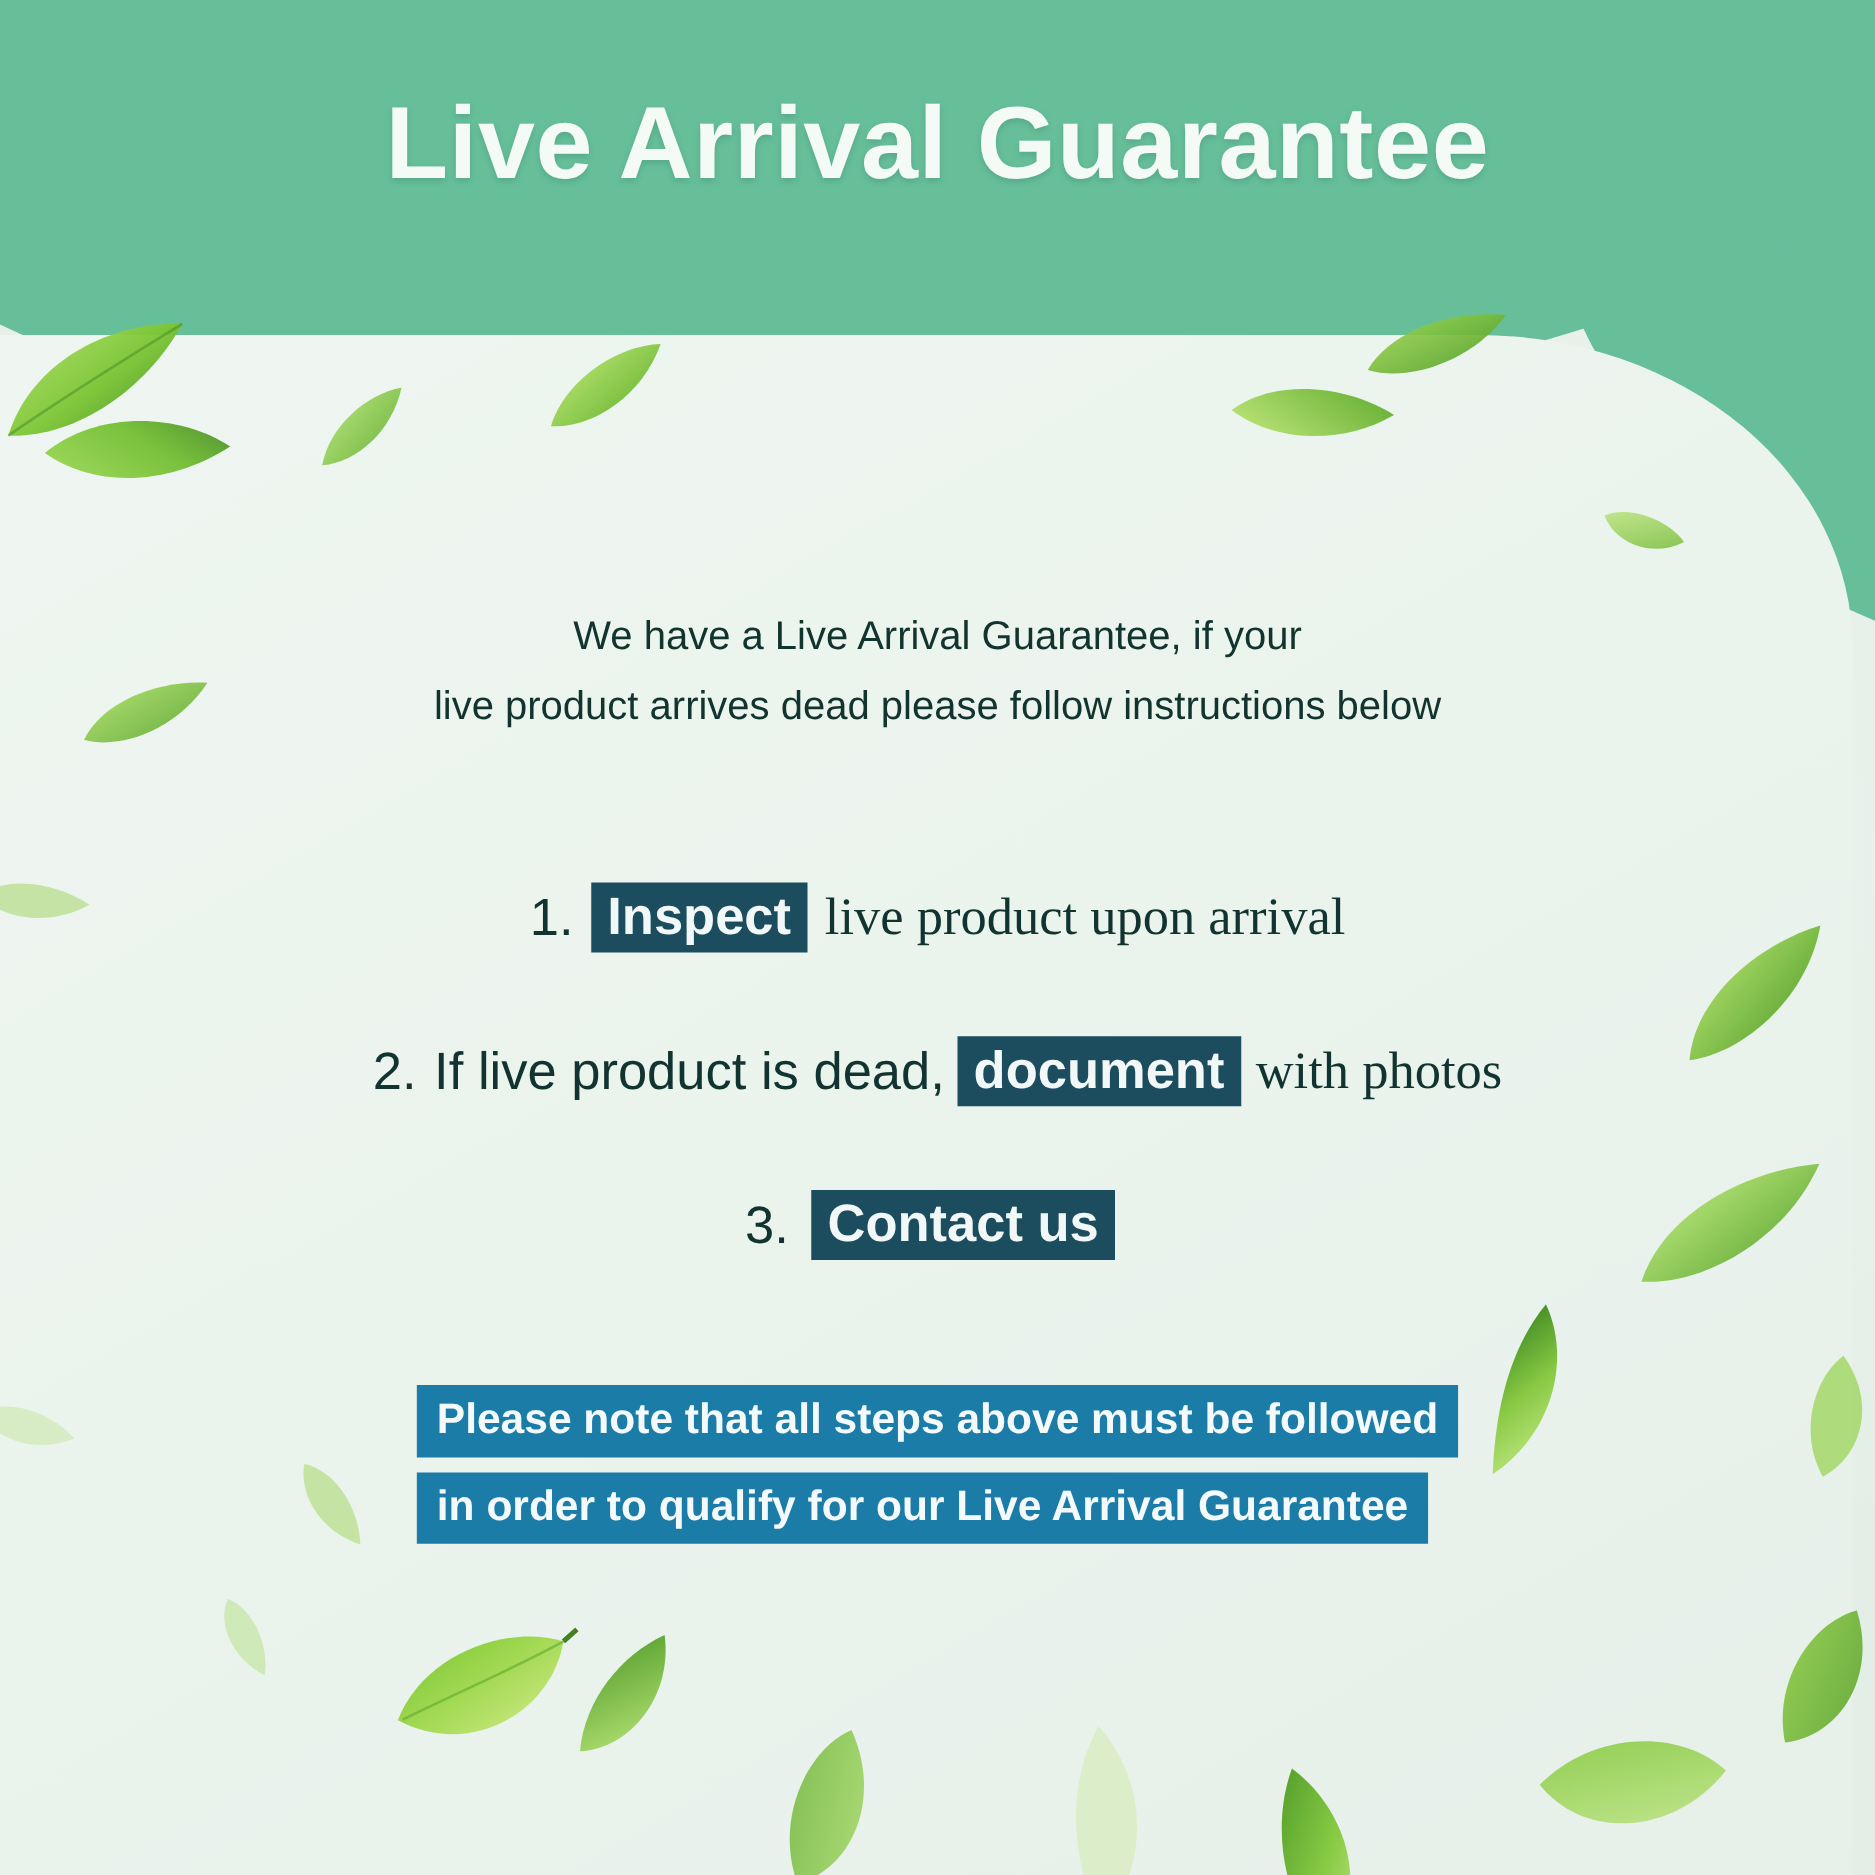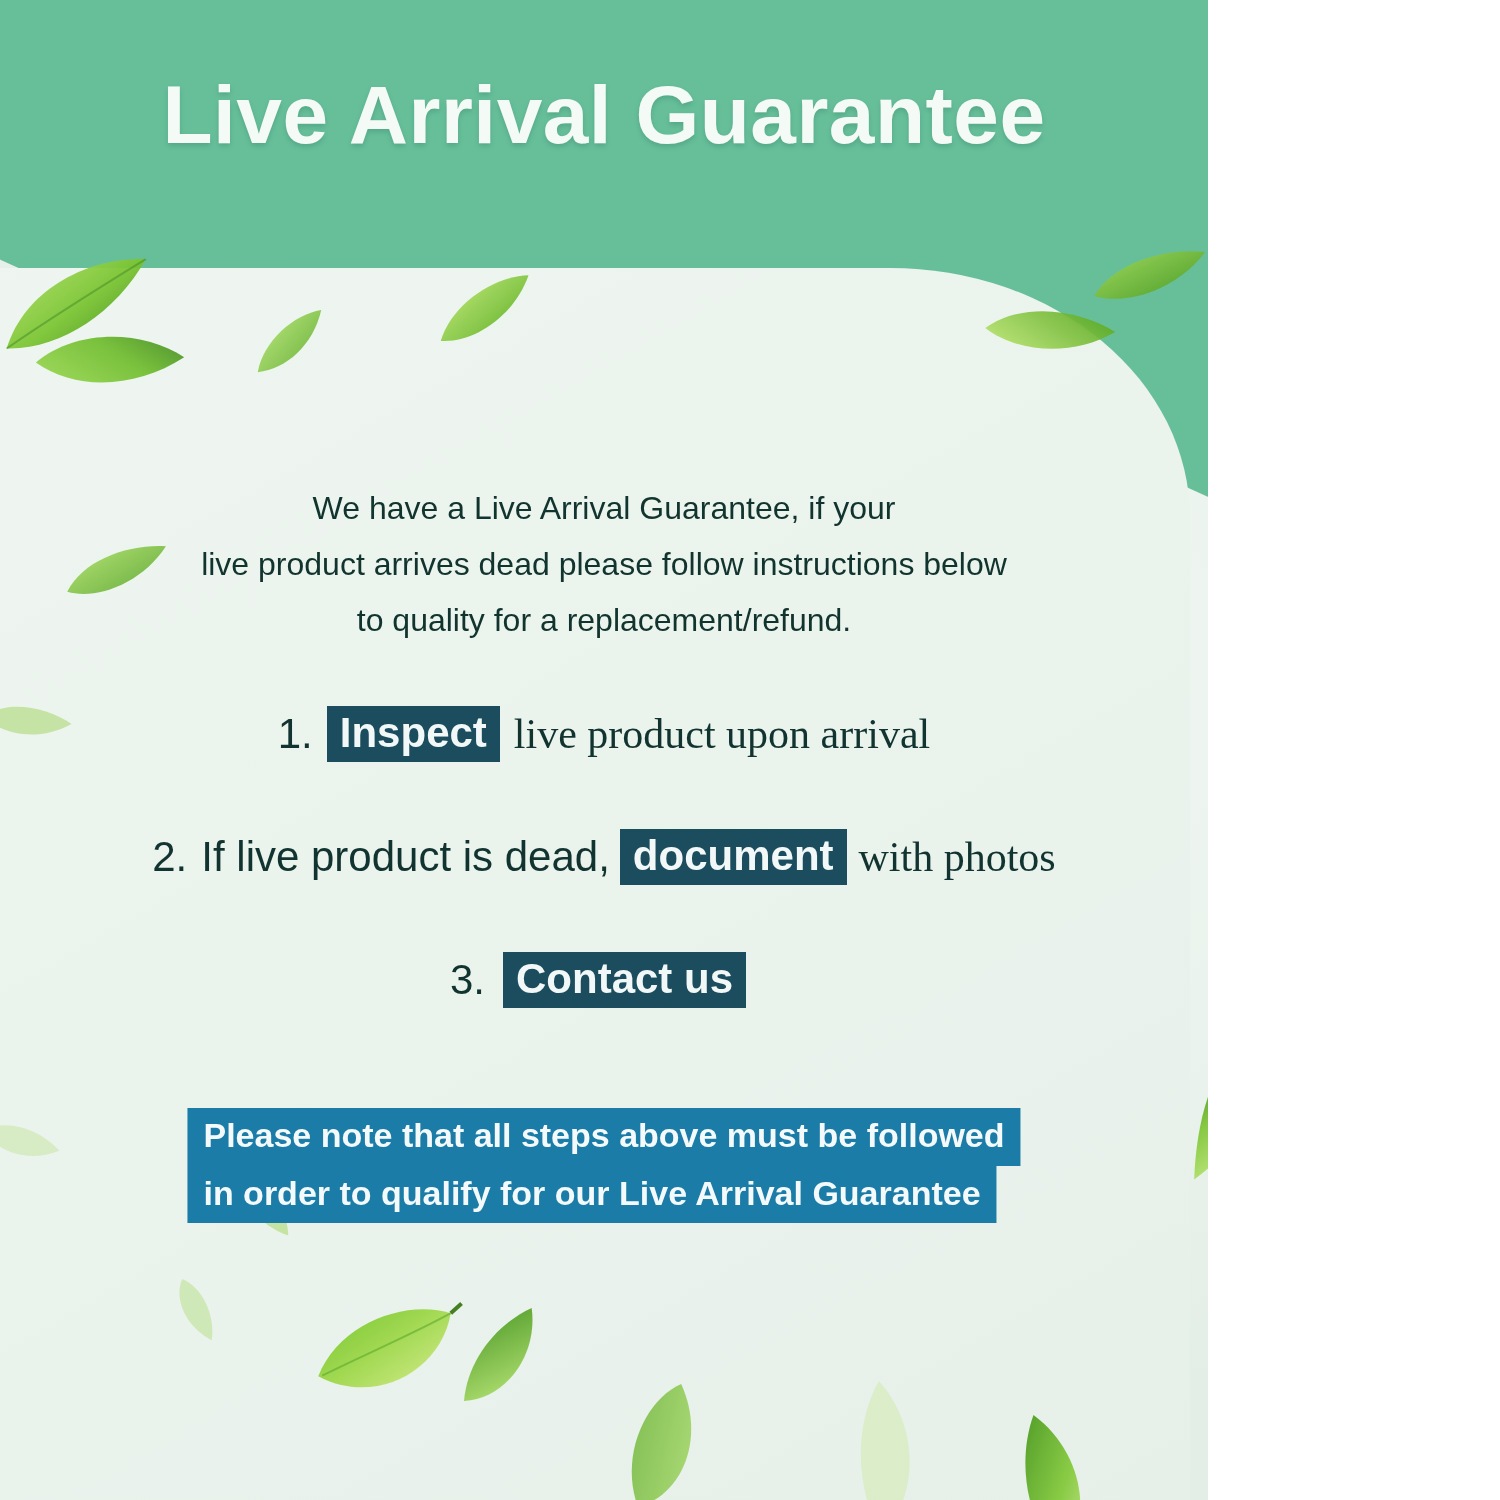"Live Arrival Guarantee" #canvas { width: 1208px -> 1500px }
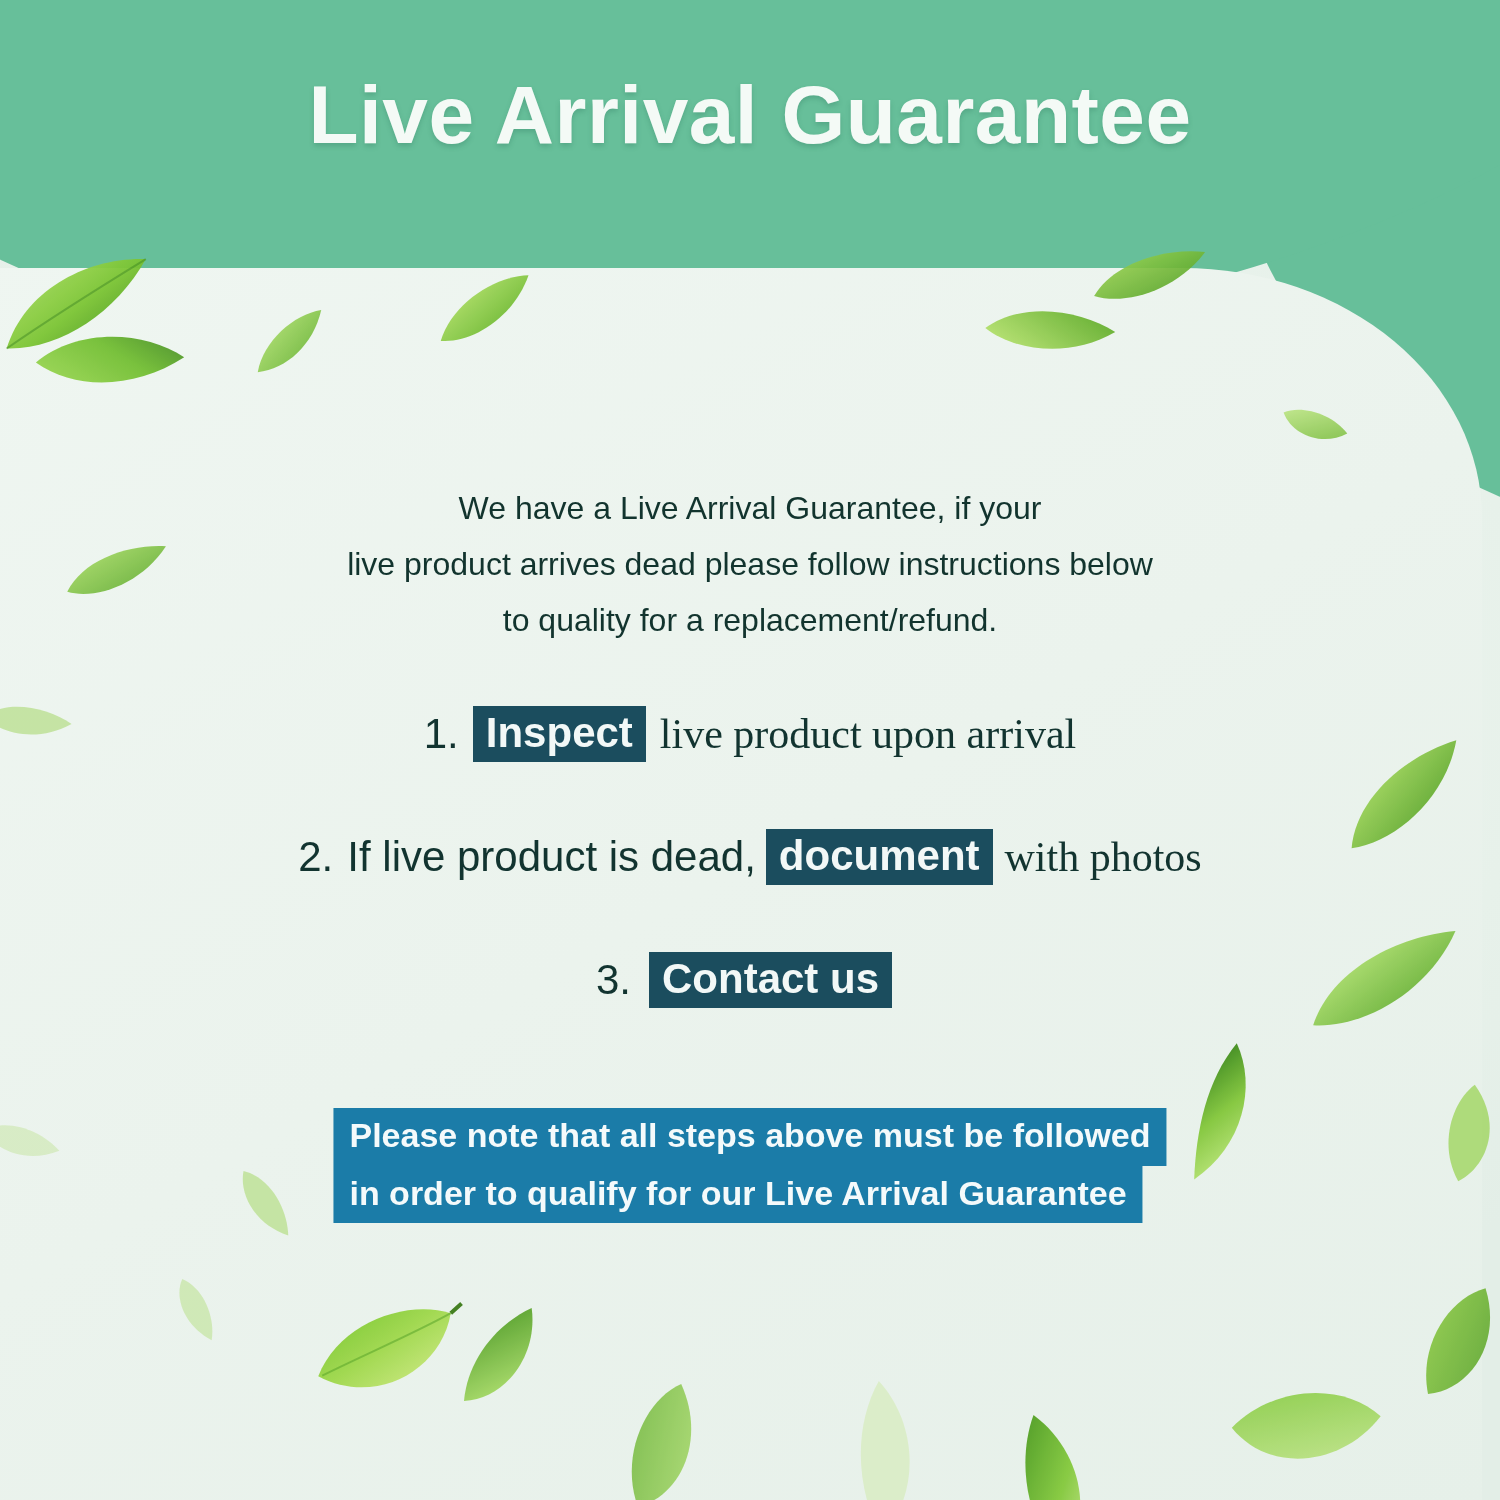"to quality for a replacement/refund." div { html: <div>to quality for a replacement/refund.</div> -> none }
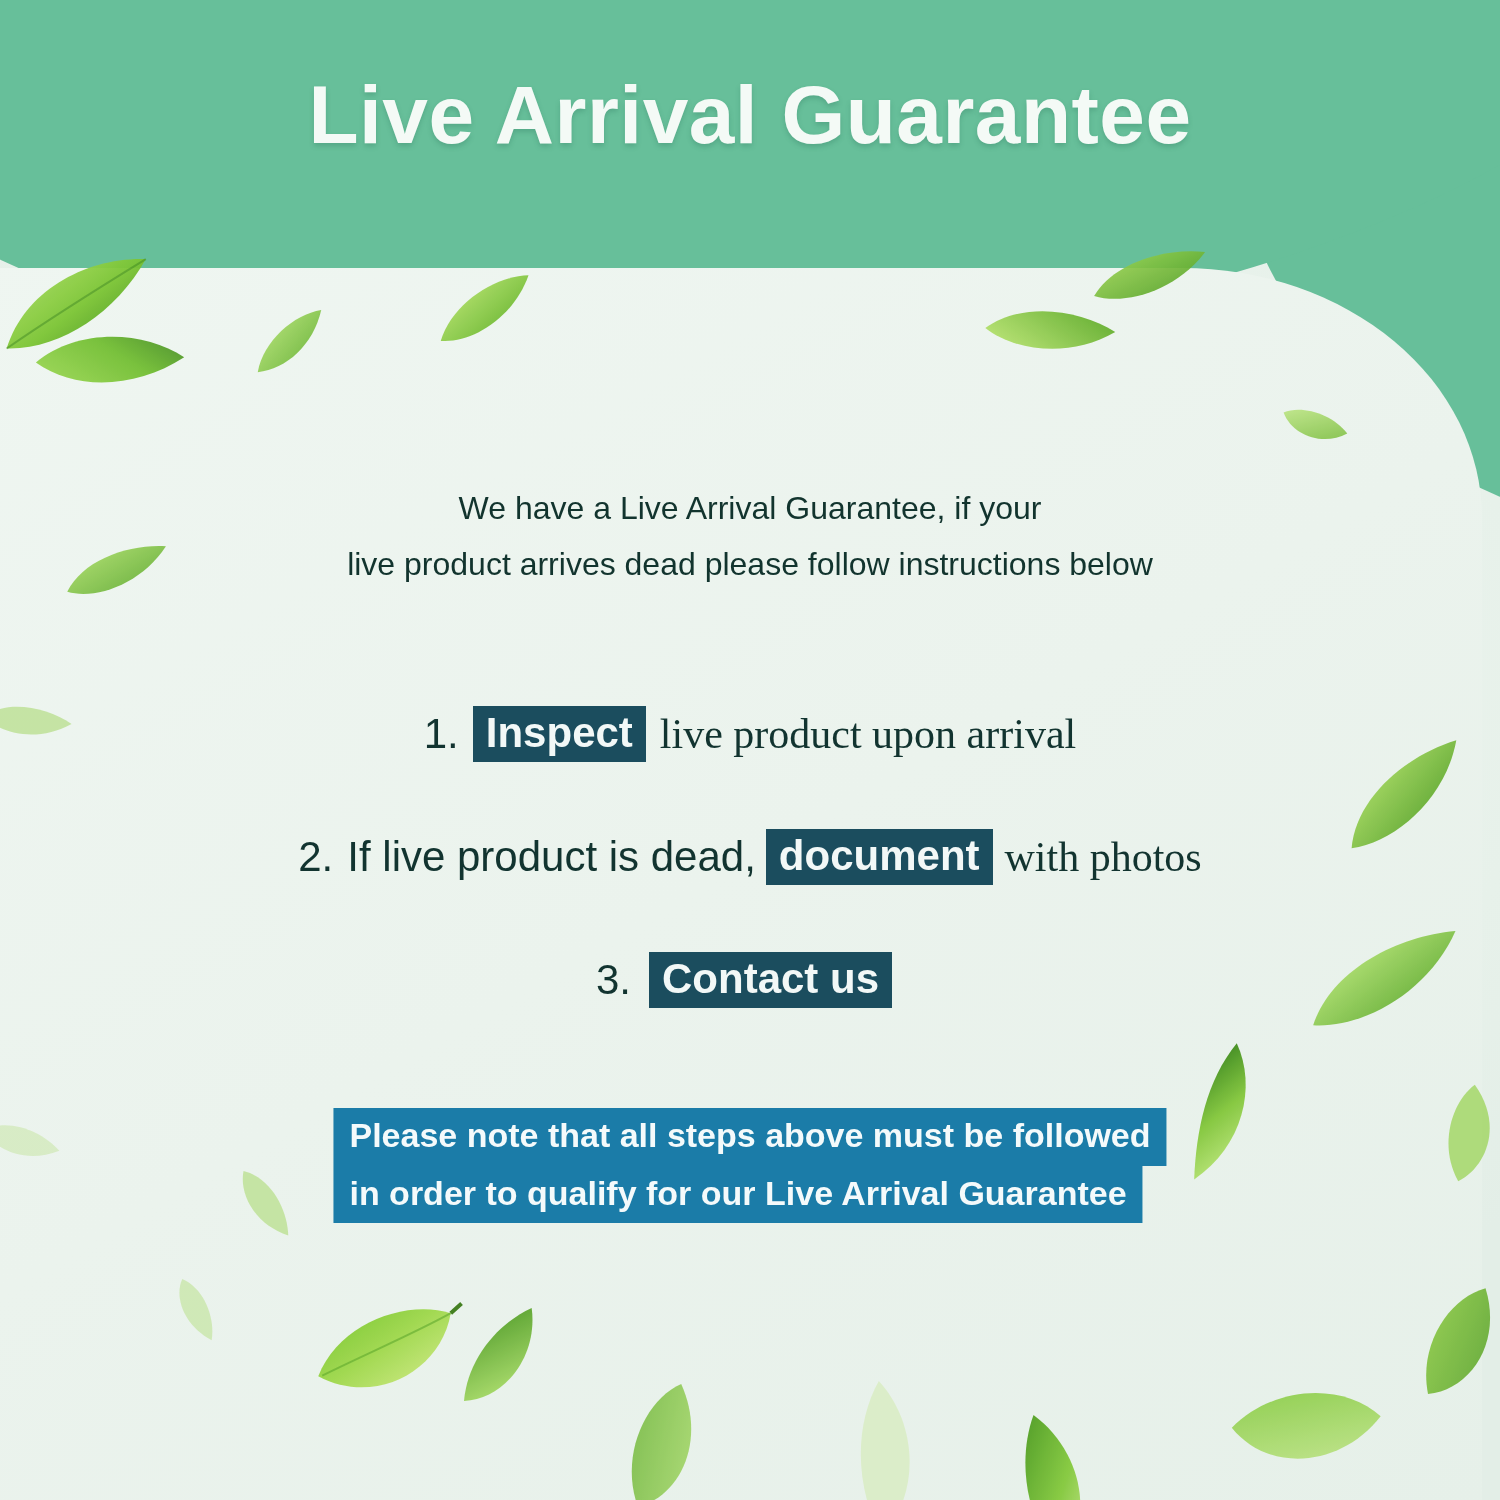"Please note that all steps" .note .line:first-child { margin-bottom: none -> 12px }
